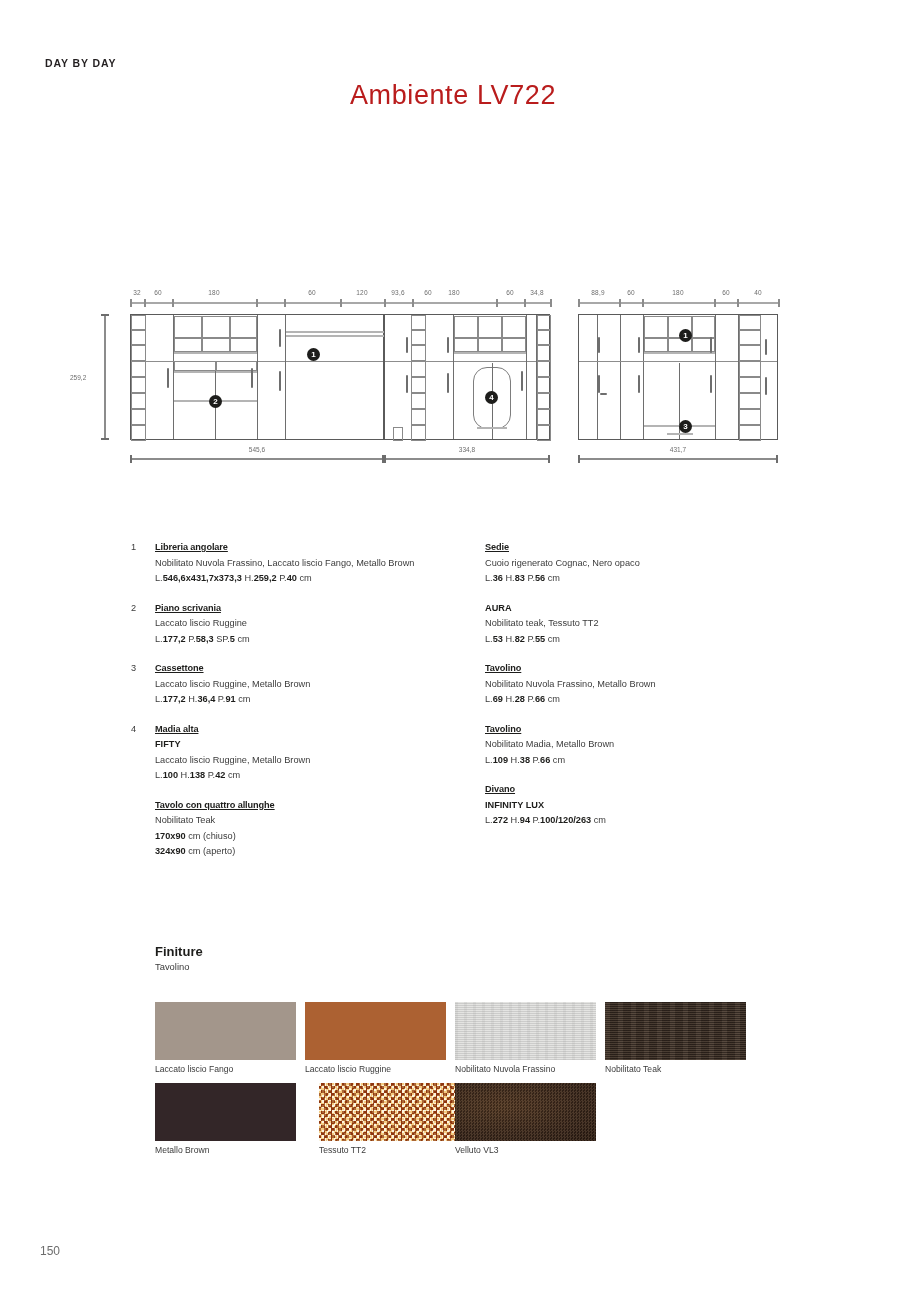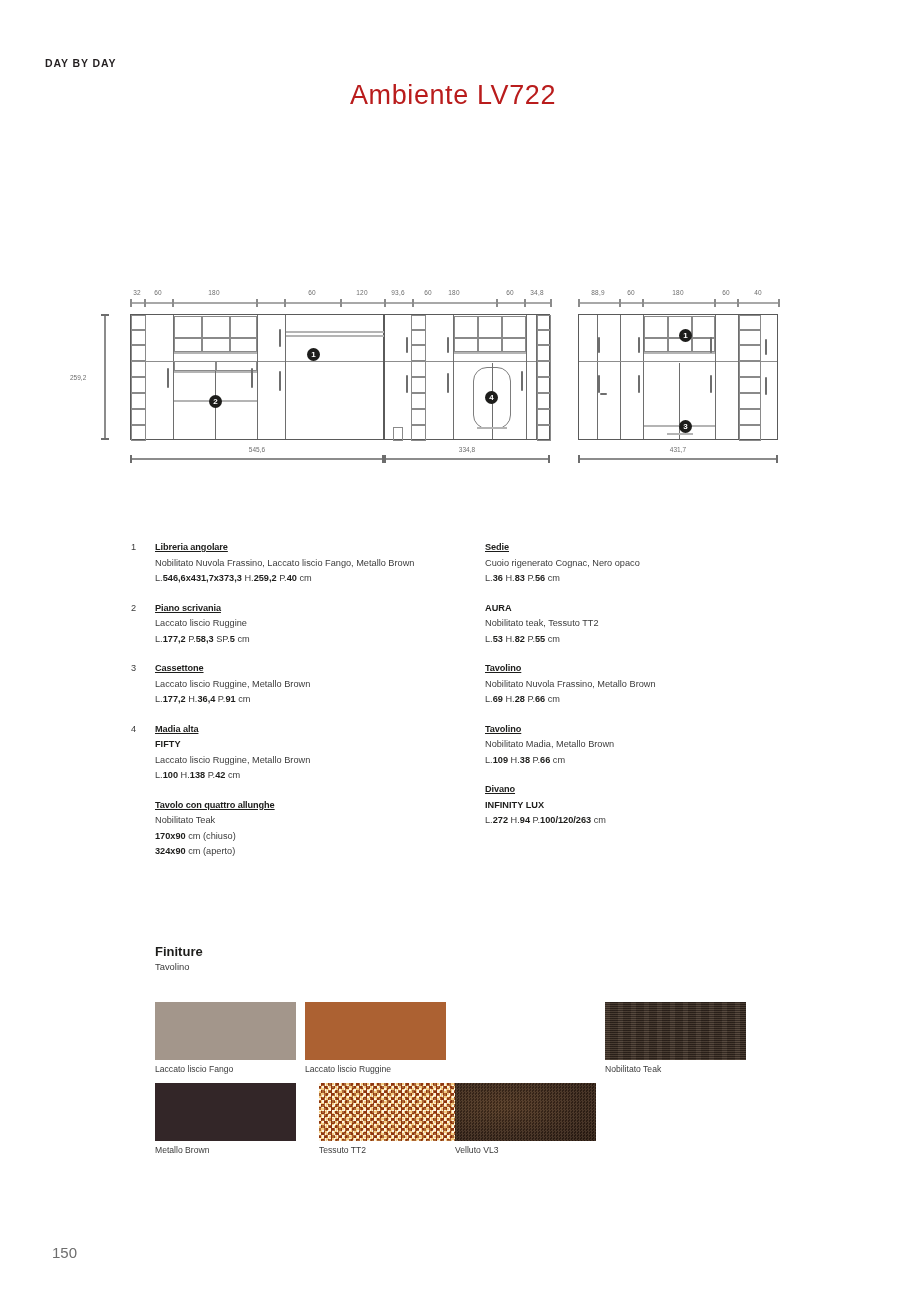"Nobilitato Nuvola Frassino" div.sw { html: none -> <div> <div>Nobilitato Nuvola Frassino</div> </div> }
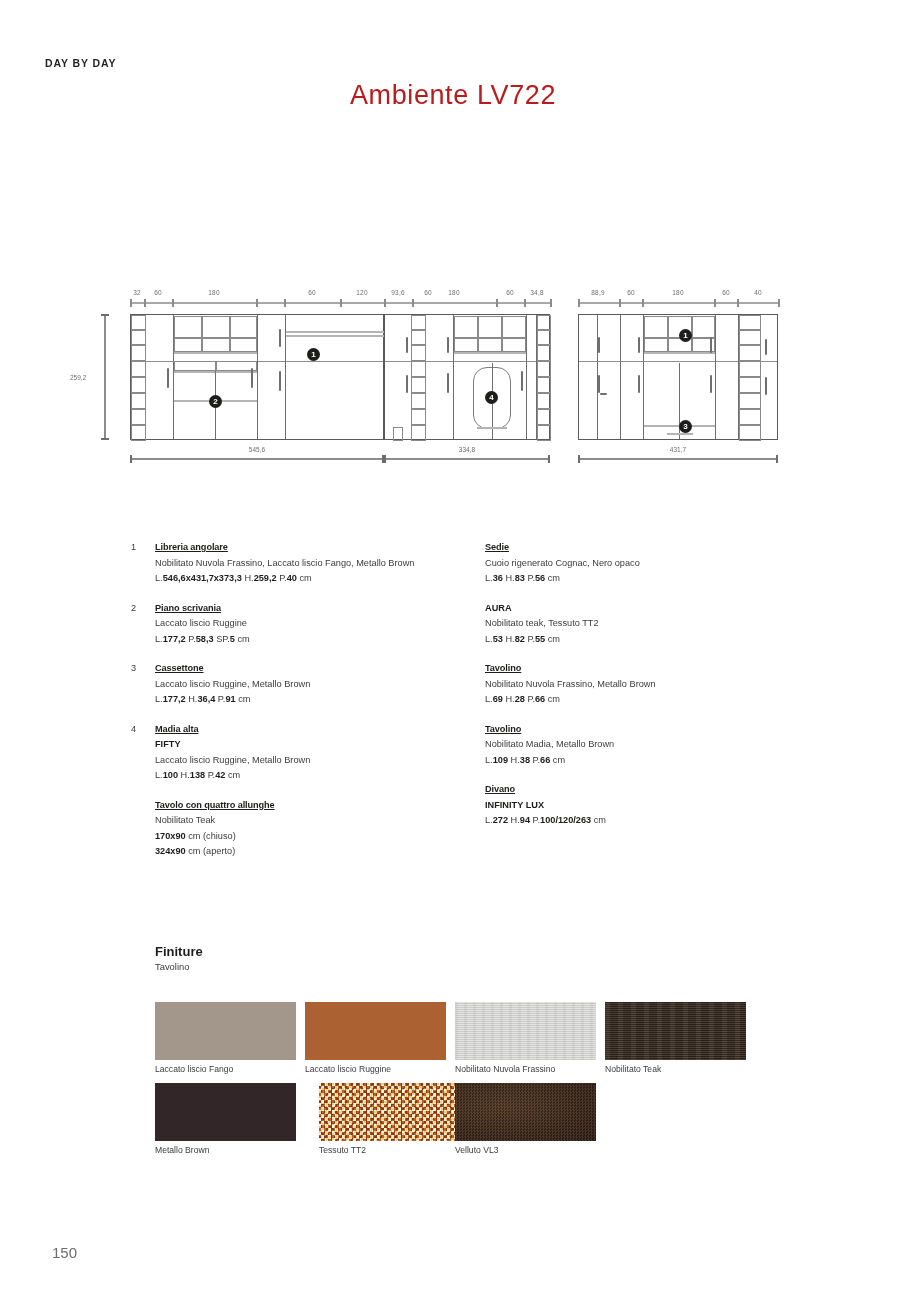"150" .page-num { font-size: 15px -> 12px; left: 52px -> 40px }
